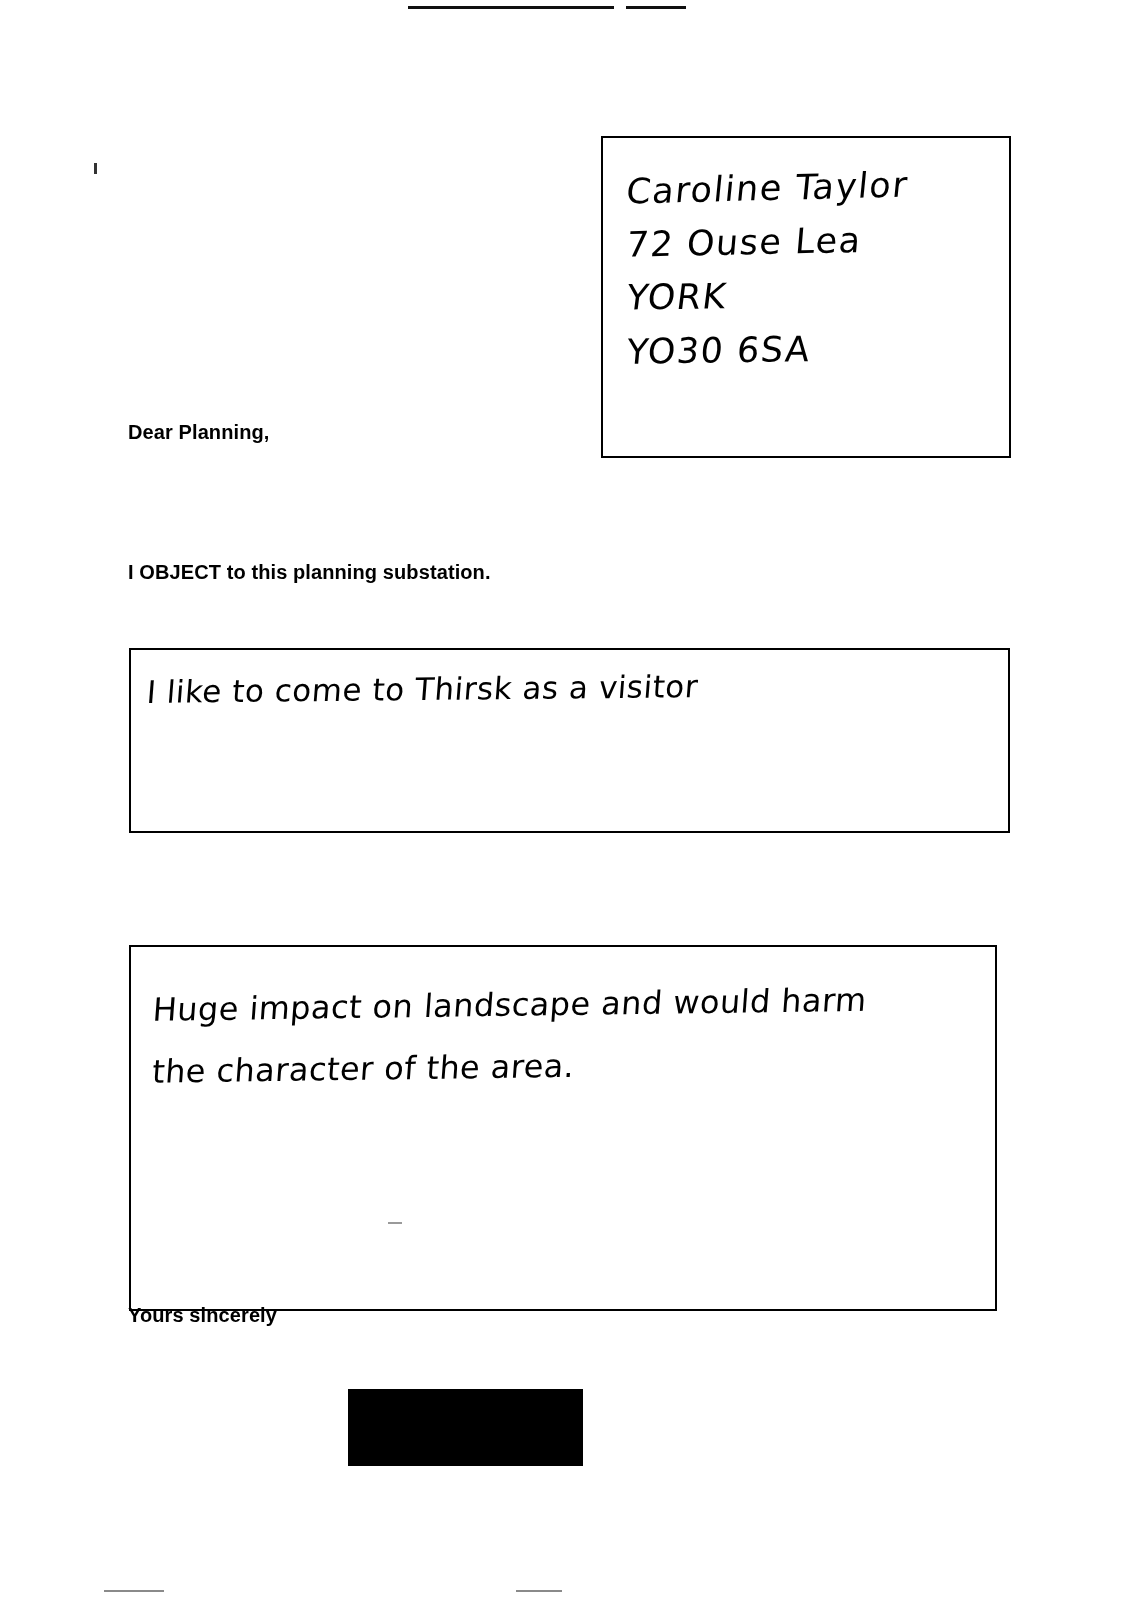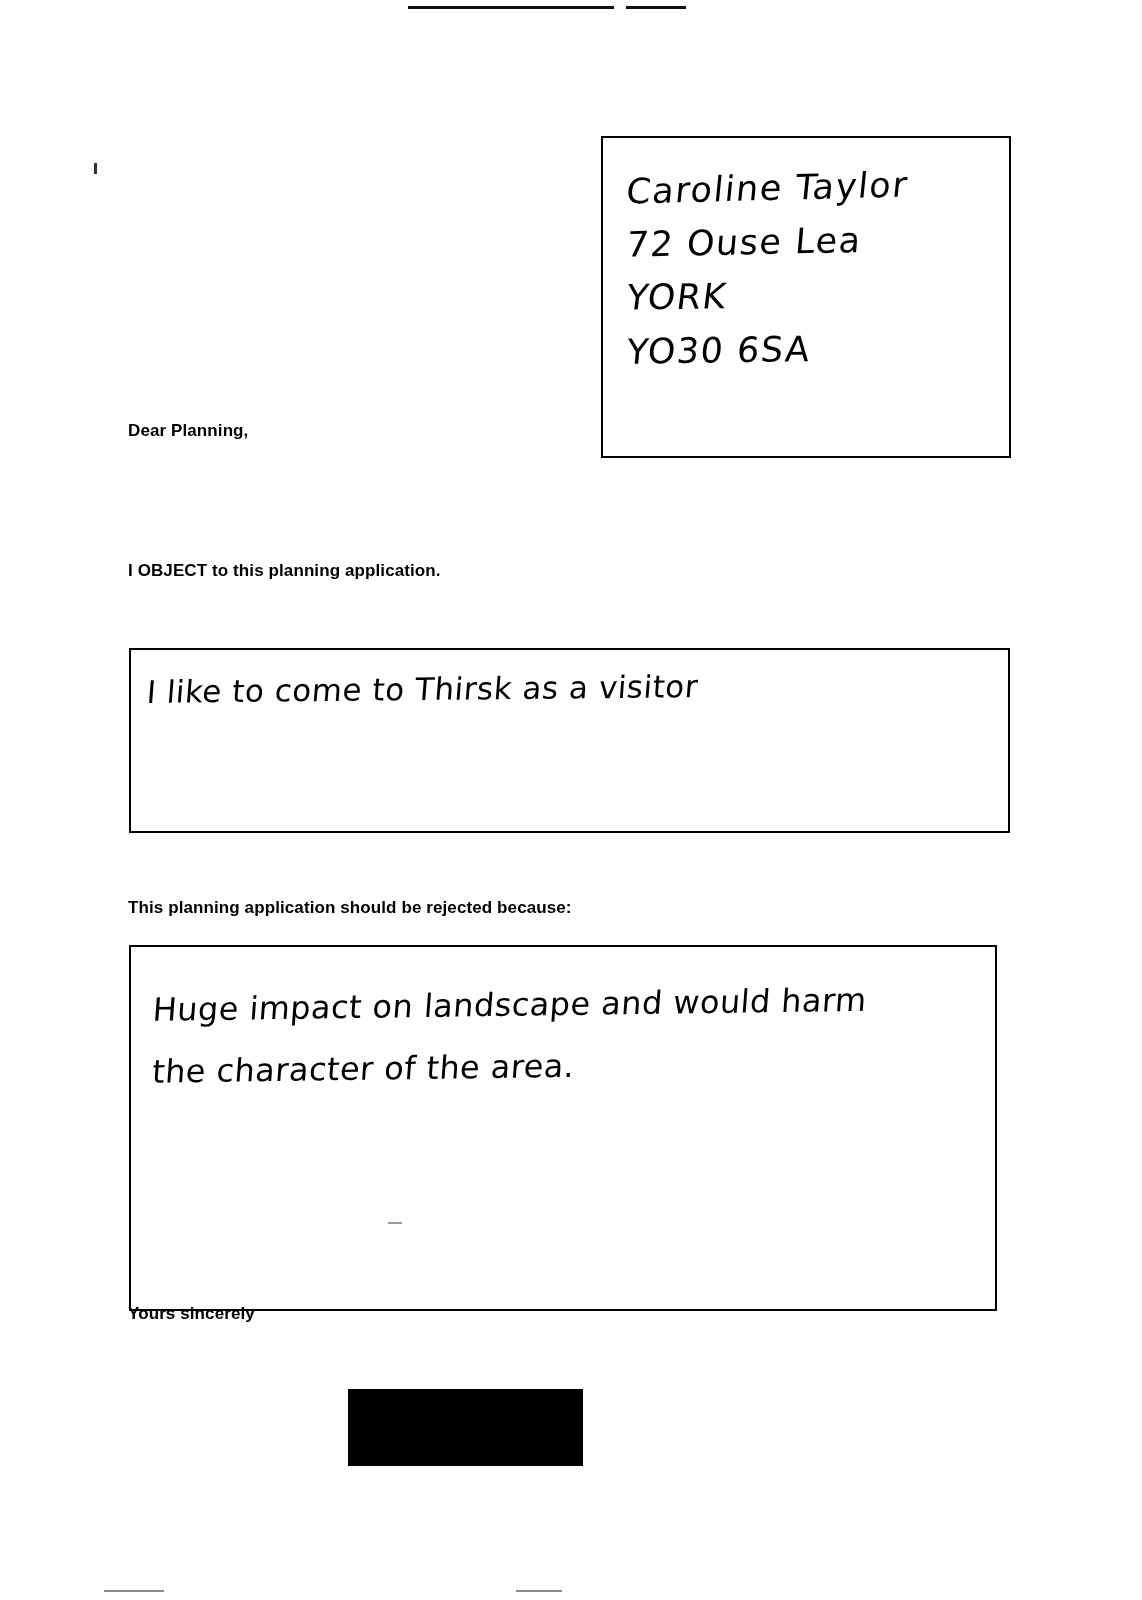"Dear Planning," .letter-line { font-size: 17px -> 20px }
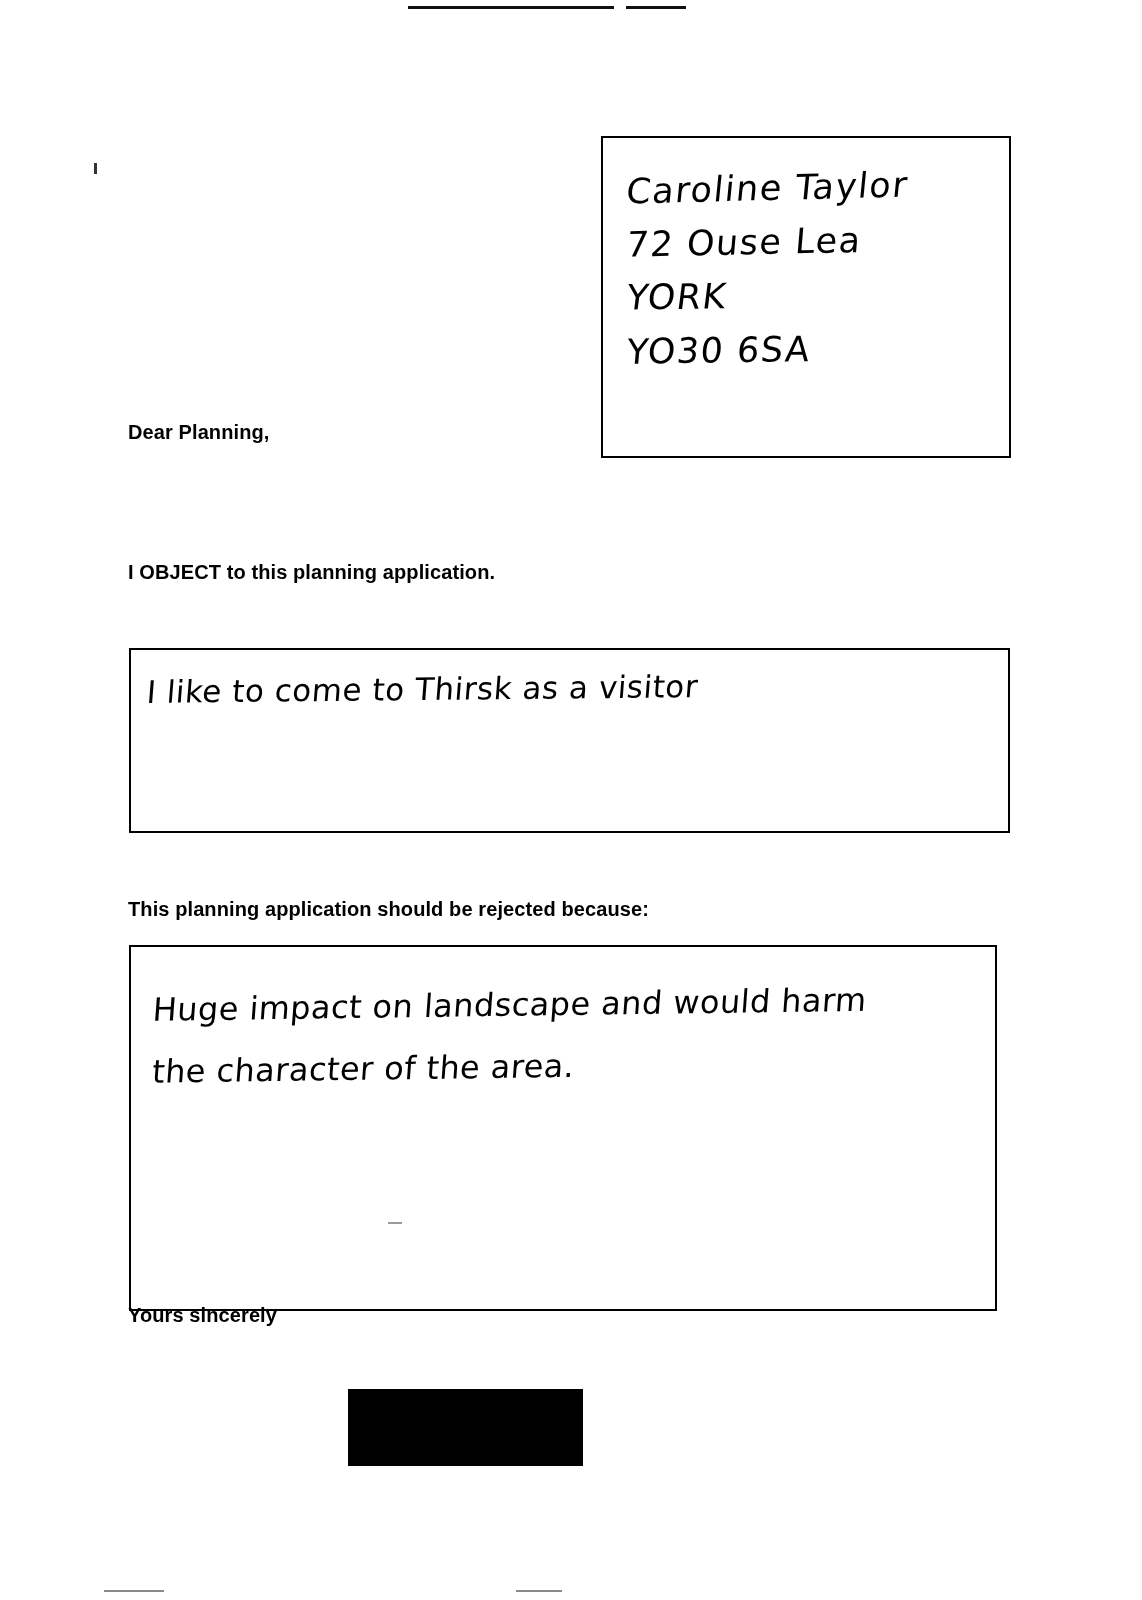"I OBJECT to this planning" div.letter-line { text: application -> substation }
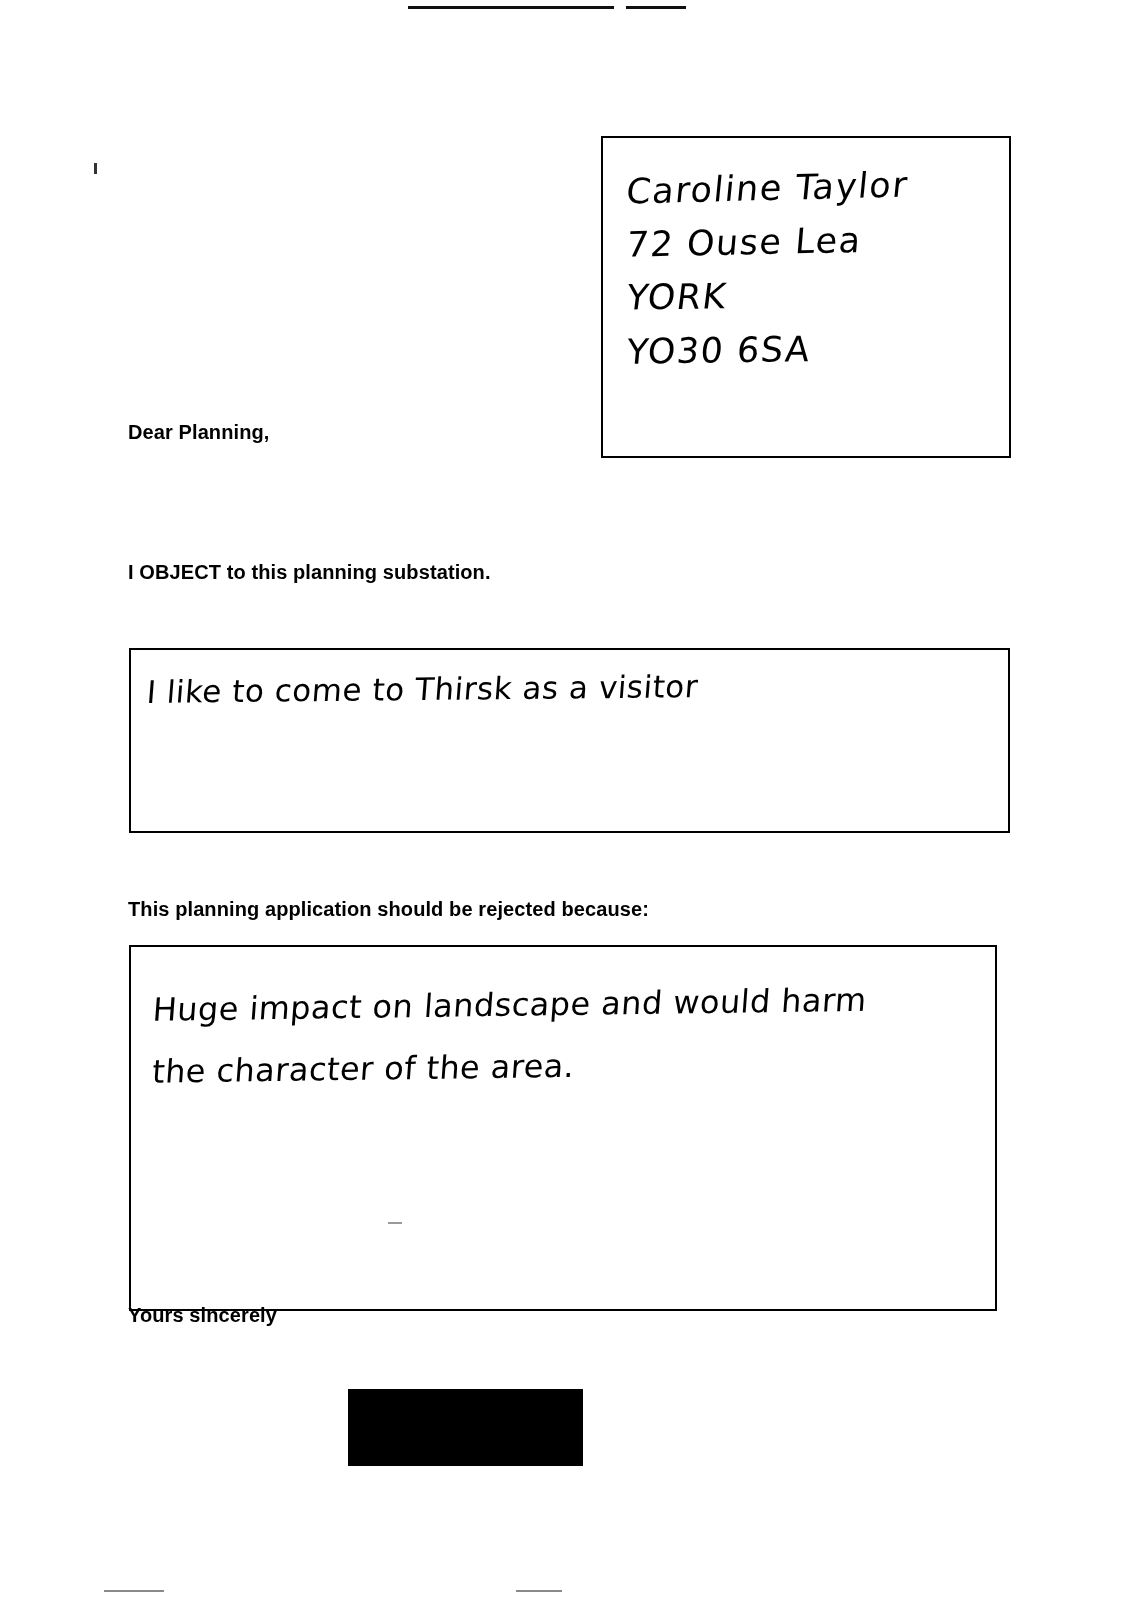"This planning application should be" div.letter-line { html: <div>This planning application should be rejected because:</div> -> none }
